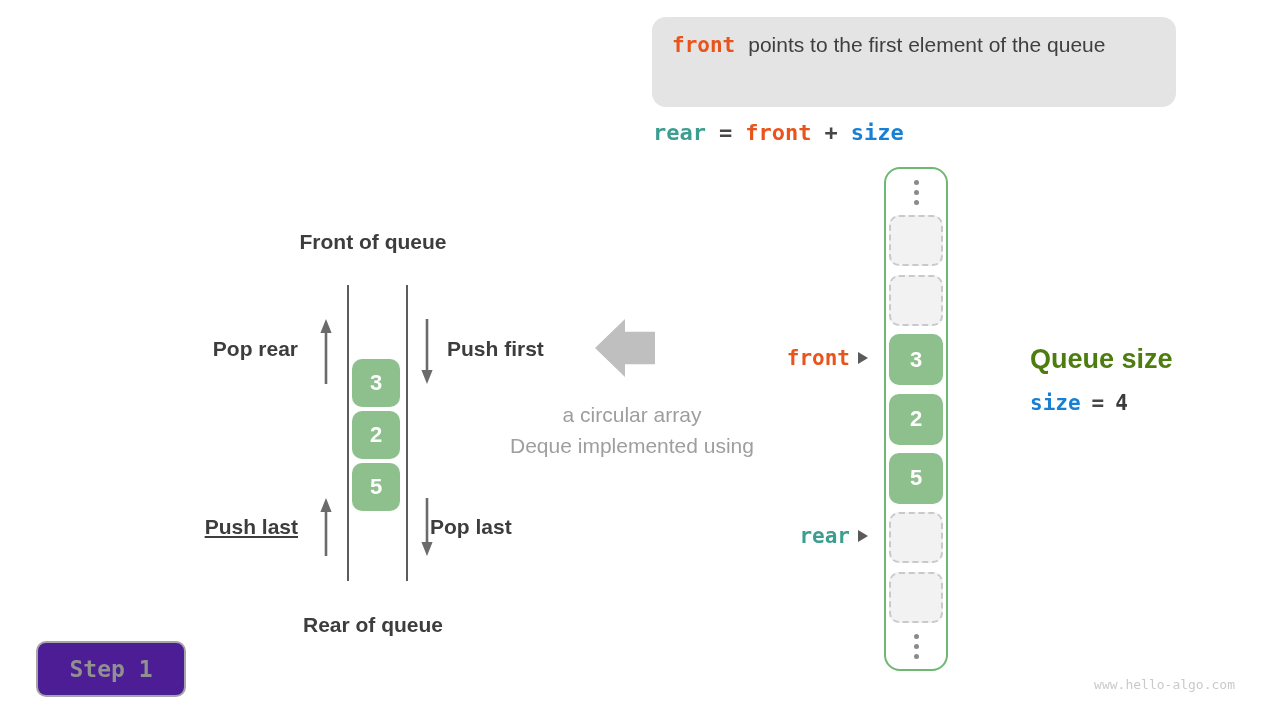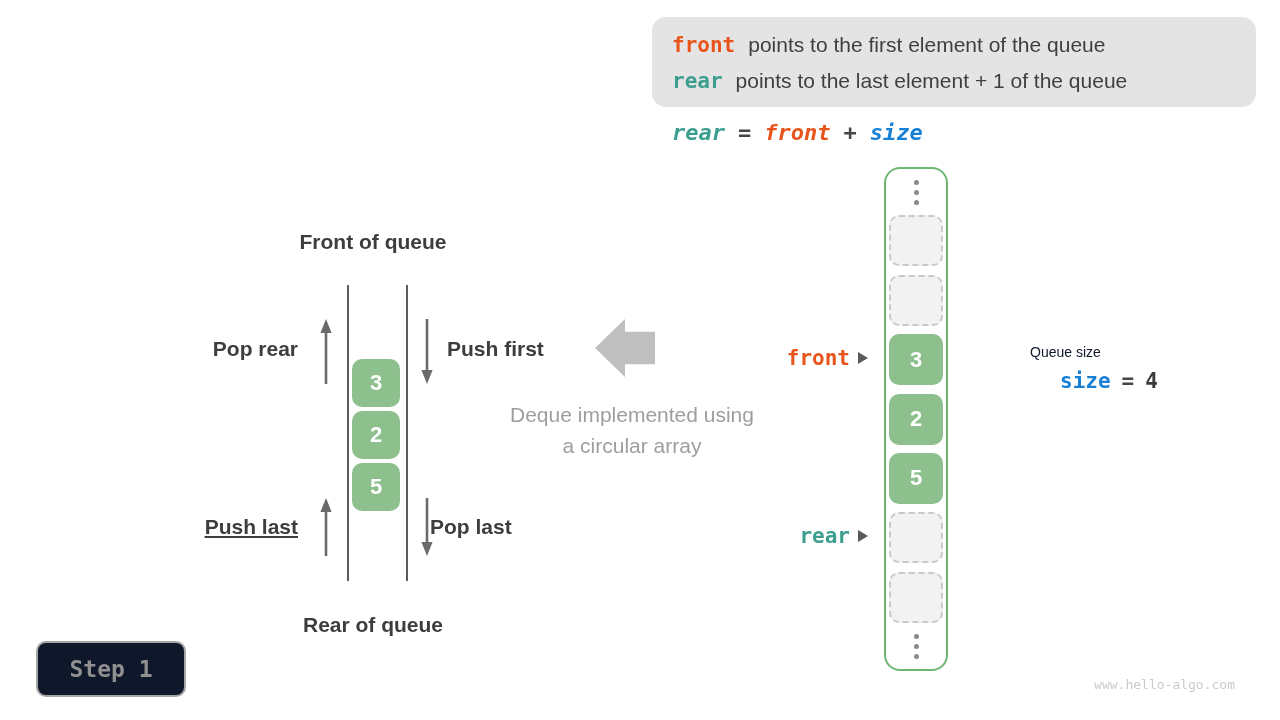"front points to the first" .info-box { width: 604px -> 524px }
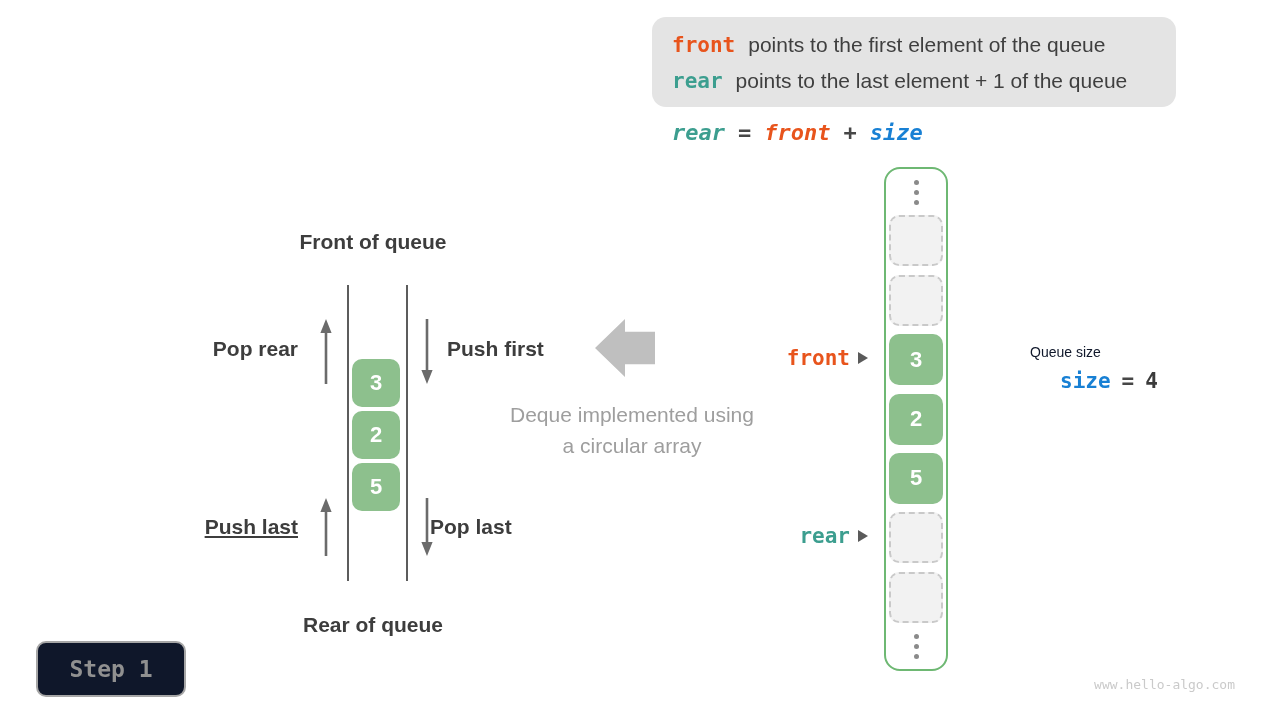"rear points to the last" div.legend-line { html: <div> <span>rear</span><span>points to the last element + 1 of the queue</span> </div> -> none }
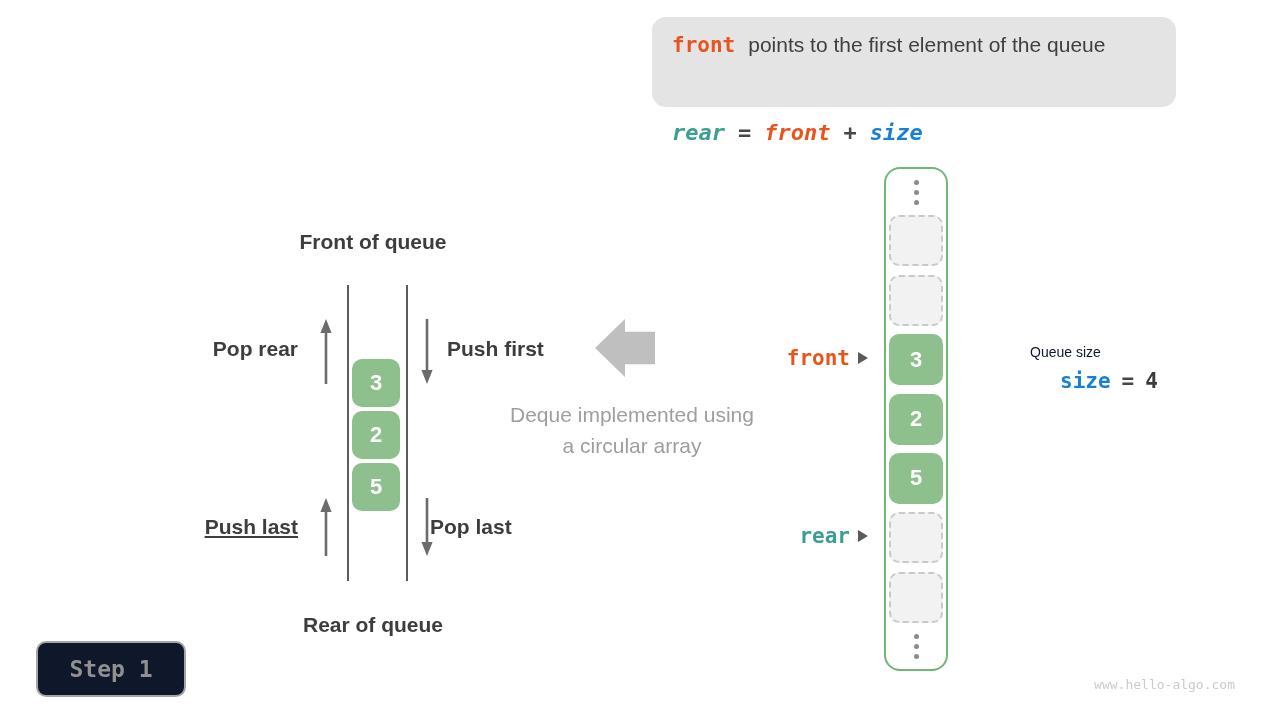"rear = front + size" .formula { font-style: italic -> none; left: 672px -> 653px }
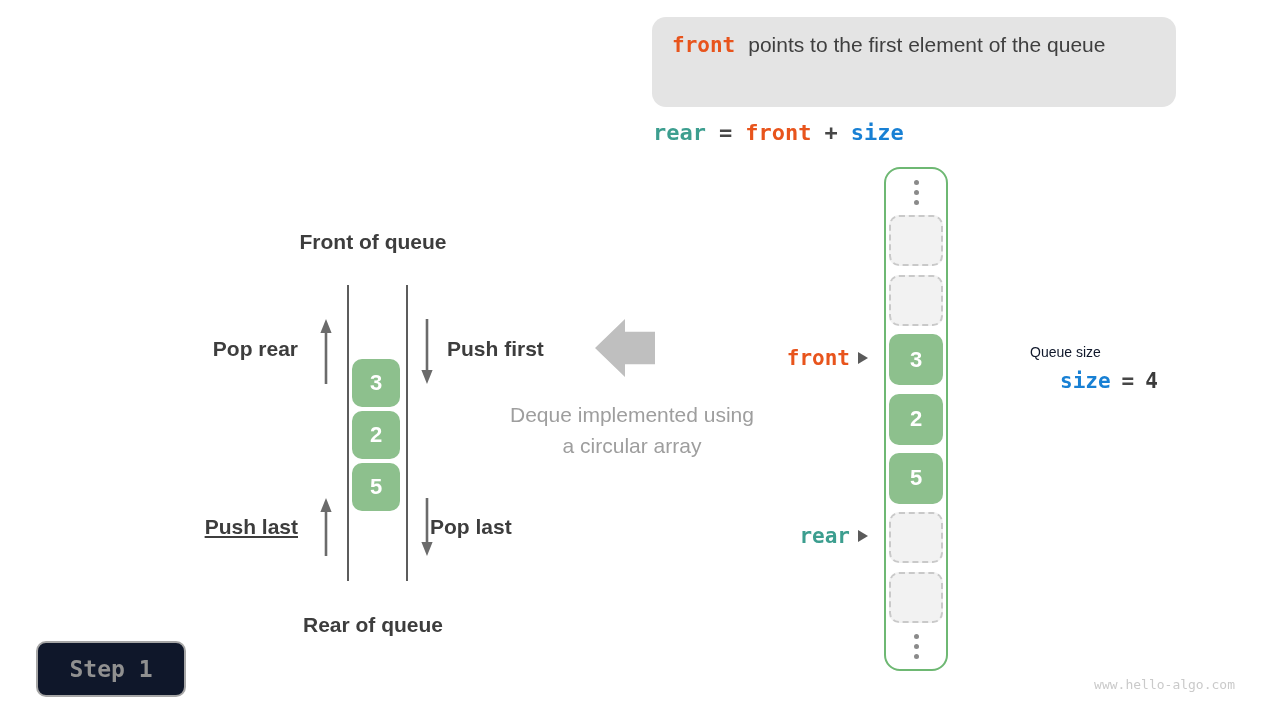"Queue size" .queue-size-title { color: #0f172a -> #4d7c0f; font-size: 14px -> 27px; font-weight: none -> bold }
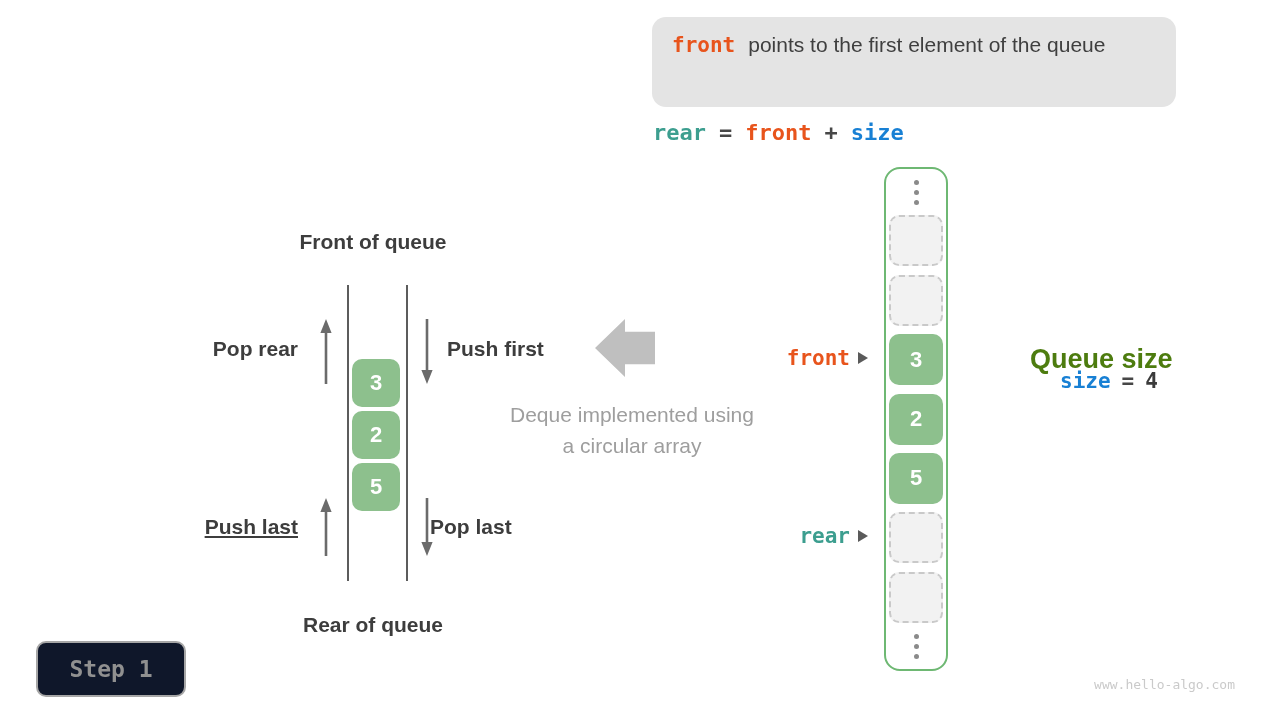"size = 4" .queue-size-row { margin-left: 30px -> none; top: 369px -> 391px }
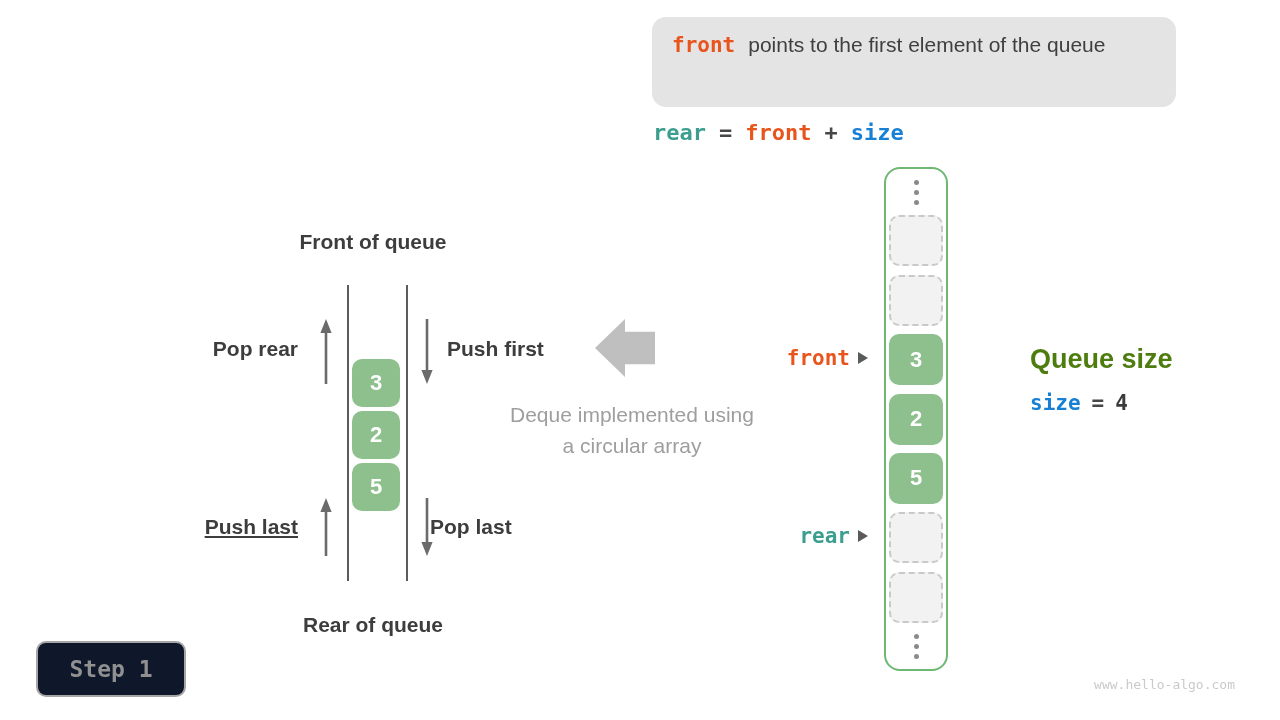"Deque implemented using" div { order: before "a circular array" -> after "a circular array" }
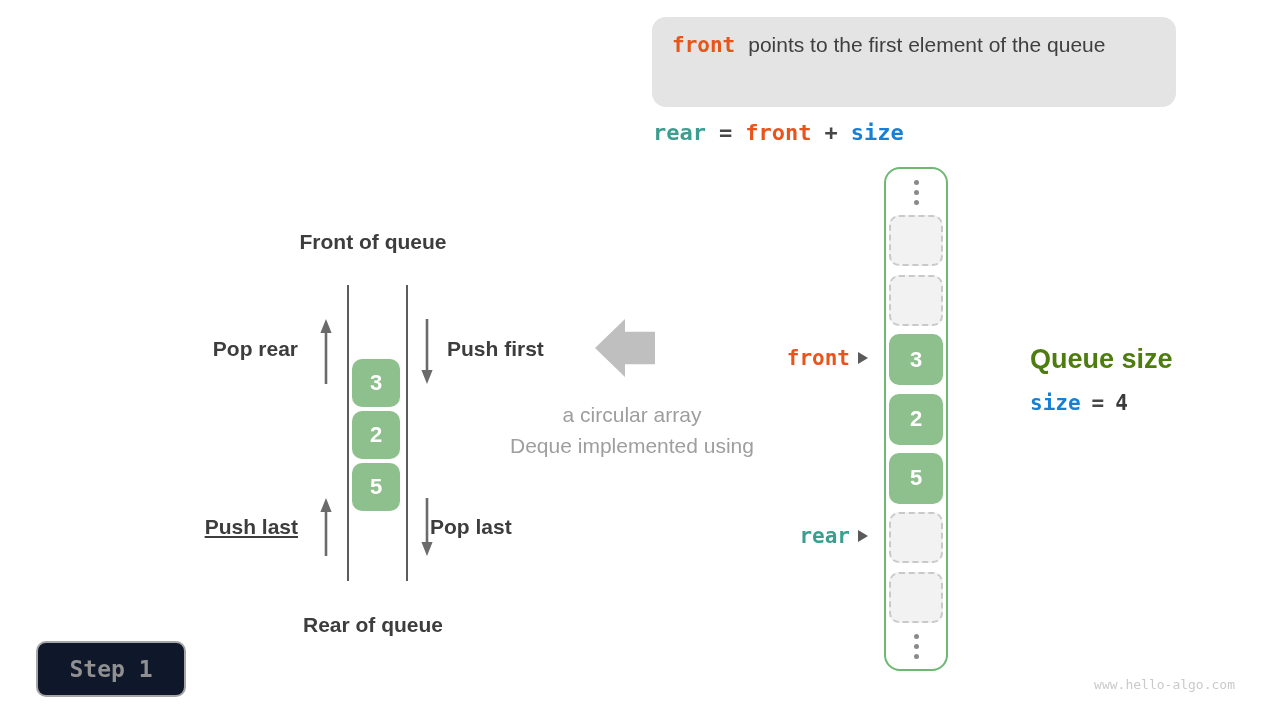"Step 1" .step-badge { background: #0f172a -> #4c1d95 }
